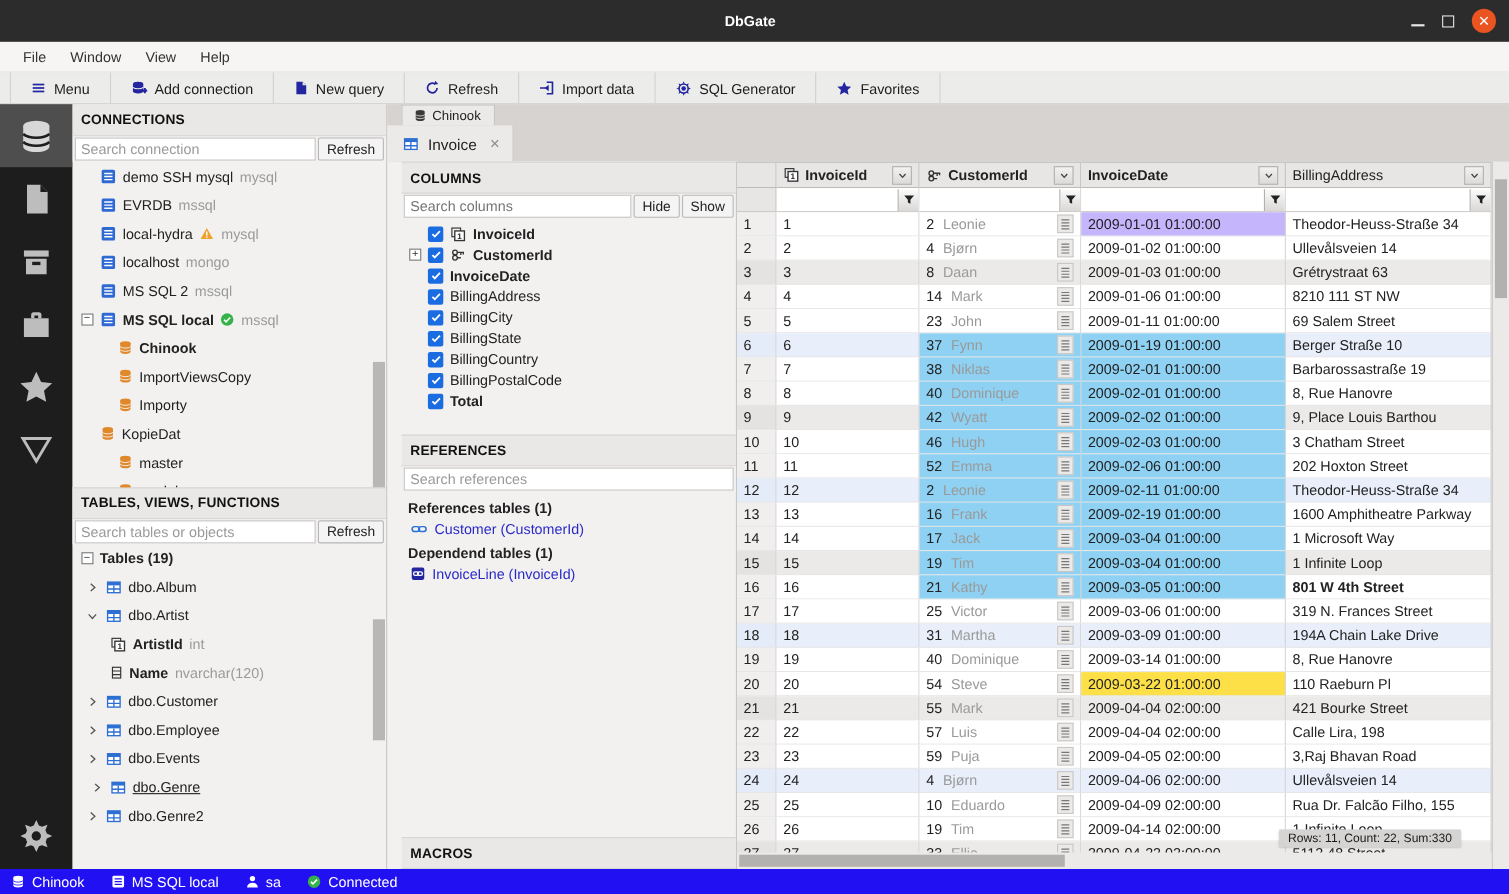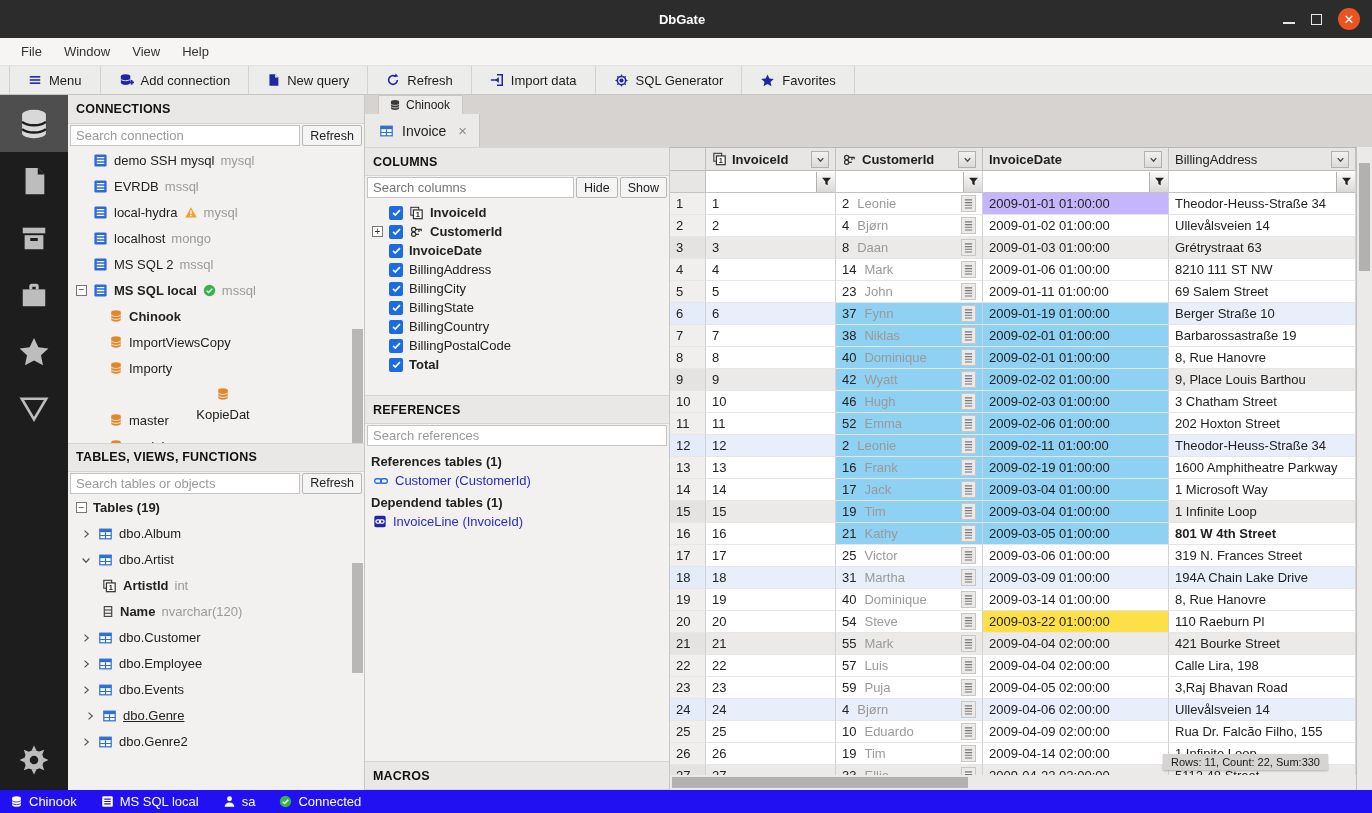"COLUMNS" div { margin-left: none -> 13px }
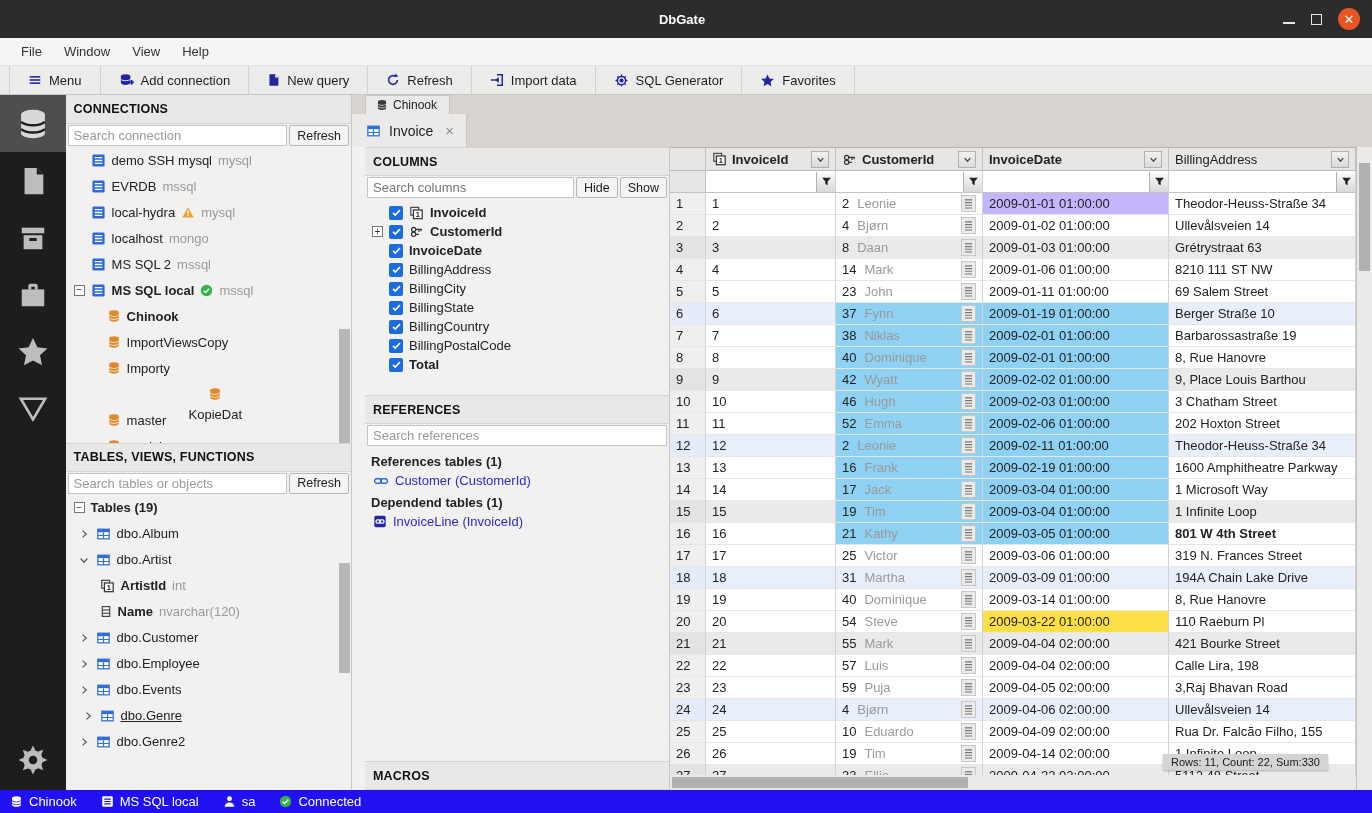"KopieDat" div.trow { flex-direction: column -> none }
